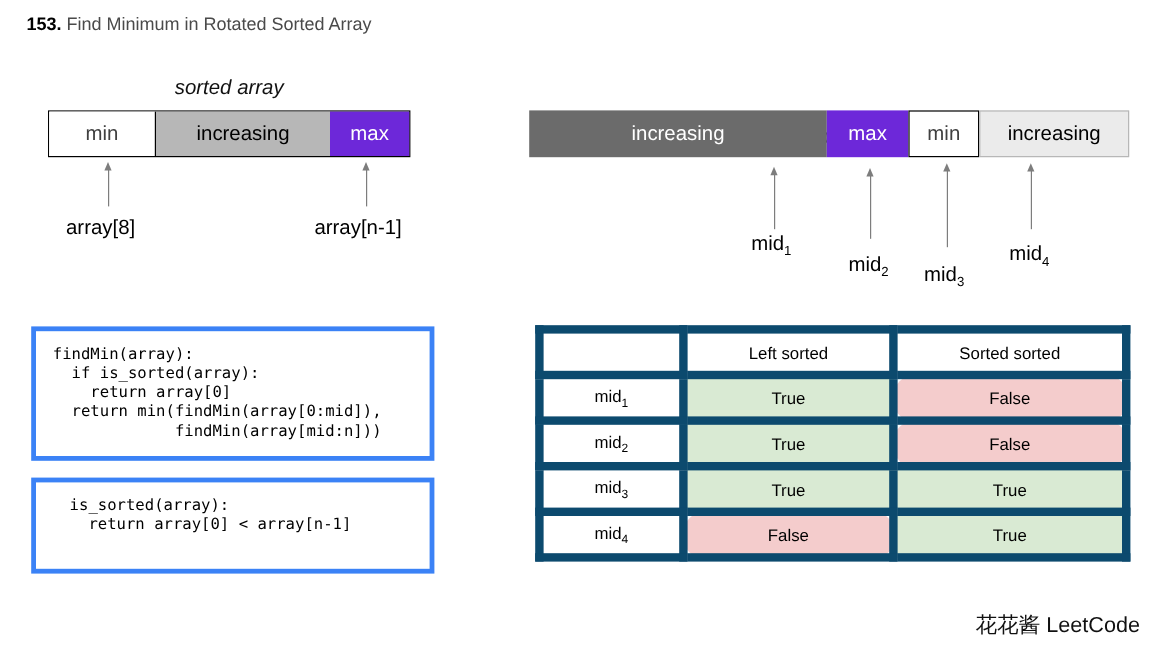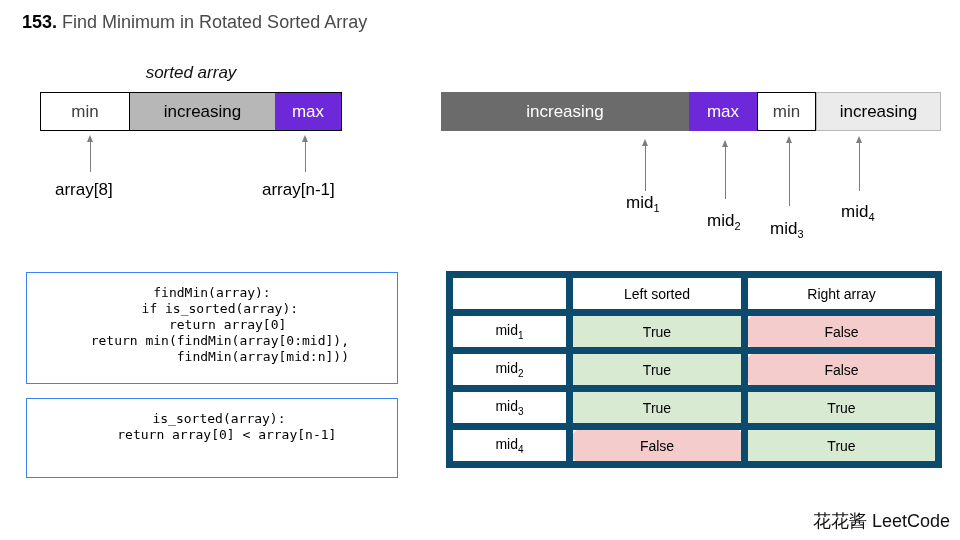"153. Find Minimum in Rotated" .slide-title { font-size: 18px -> 15px }
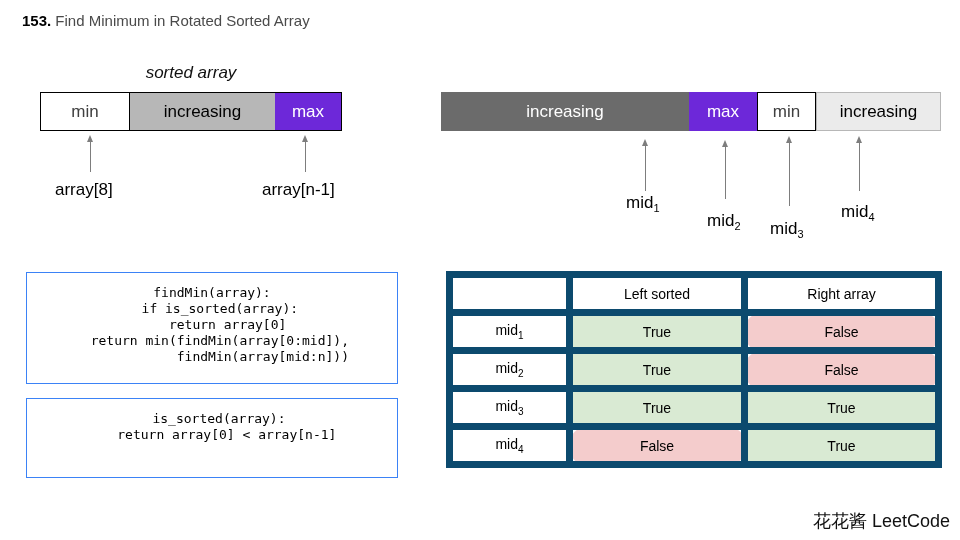"findMin(array):" .code-box { border: 1px solid #3b82f6 -> 4px solid #3b82f6; text-align: center -> none; width: 372px -> 336px }
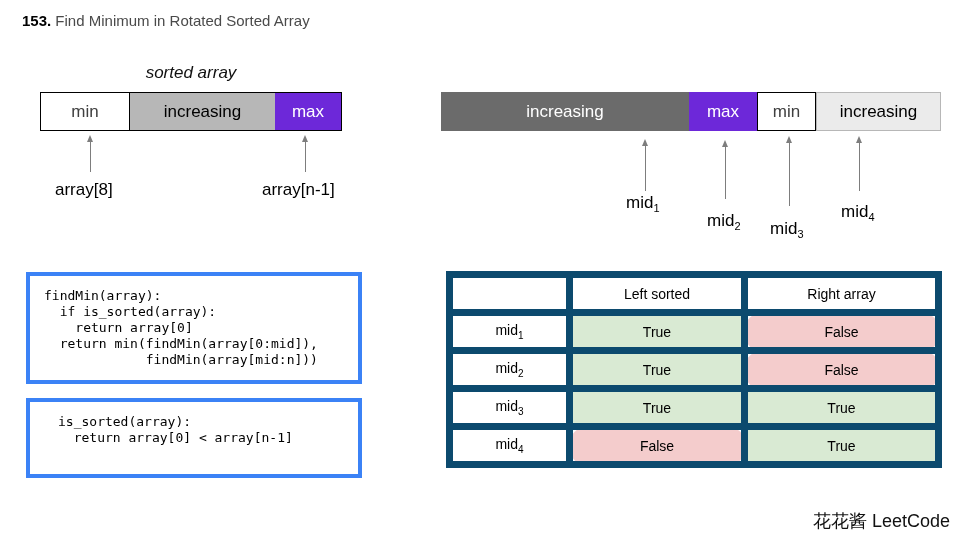"Right array" td.col-right { text: Right array -> Sorted sorted }
